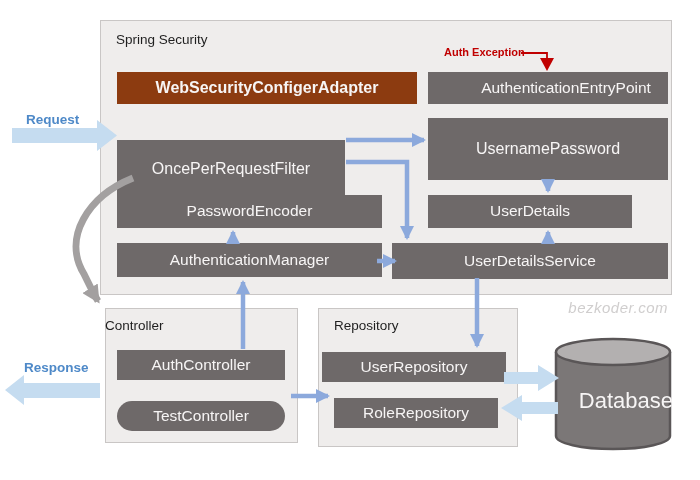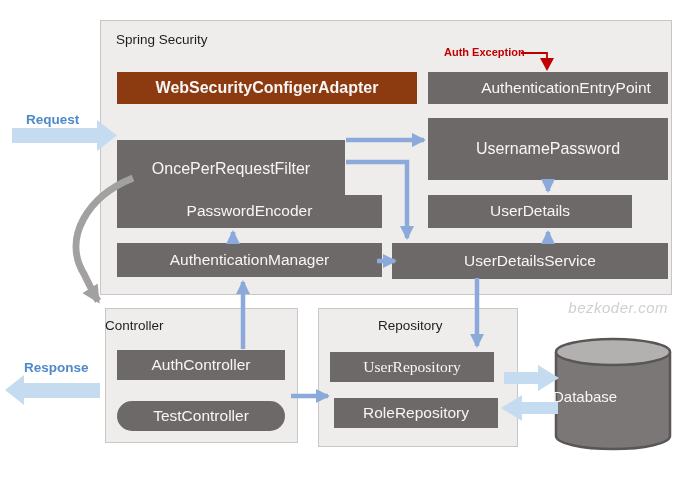"Repository" div.ctitle { margin-left: 44px -> none }
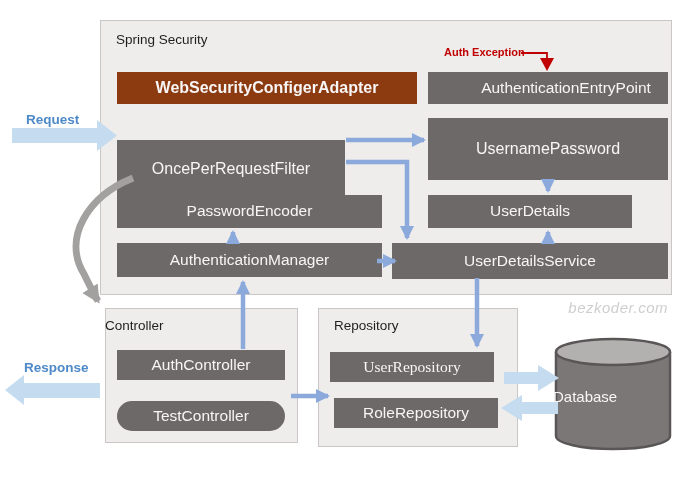"UserRepository" div.node { font-family: Liberation Serif, serif -> none; left: 330px -> 322px; width: 164px -> 184px }
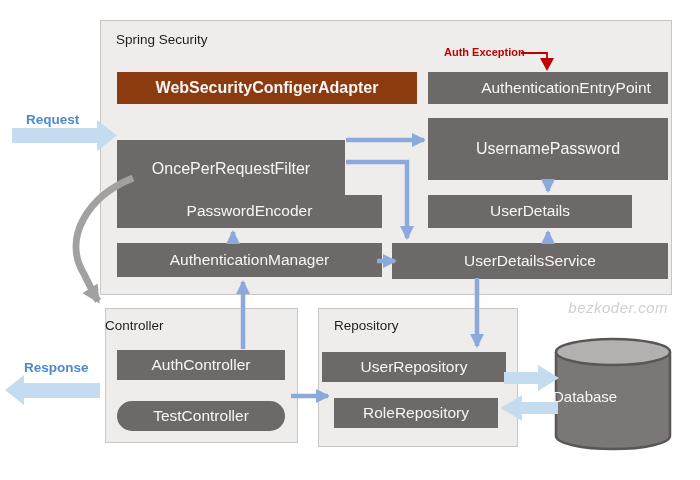"Database" .db-label { font-size: 15px -> 22px; text-align: left -> right }
